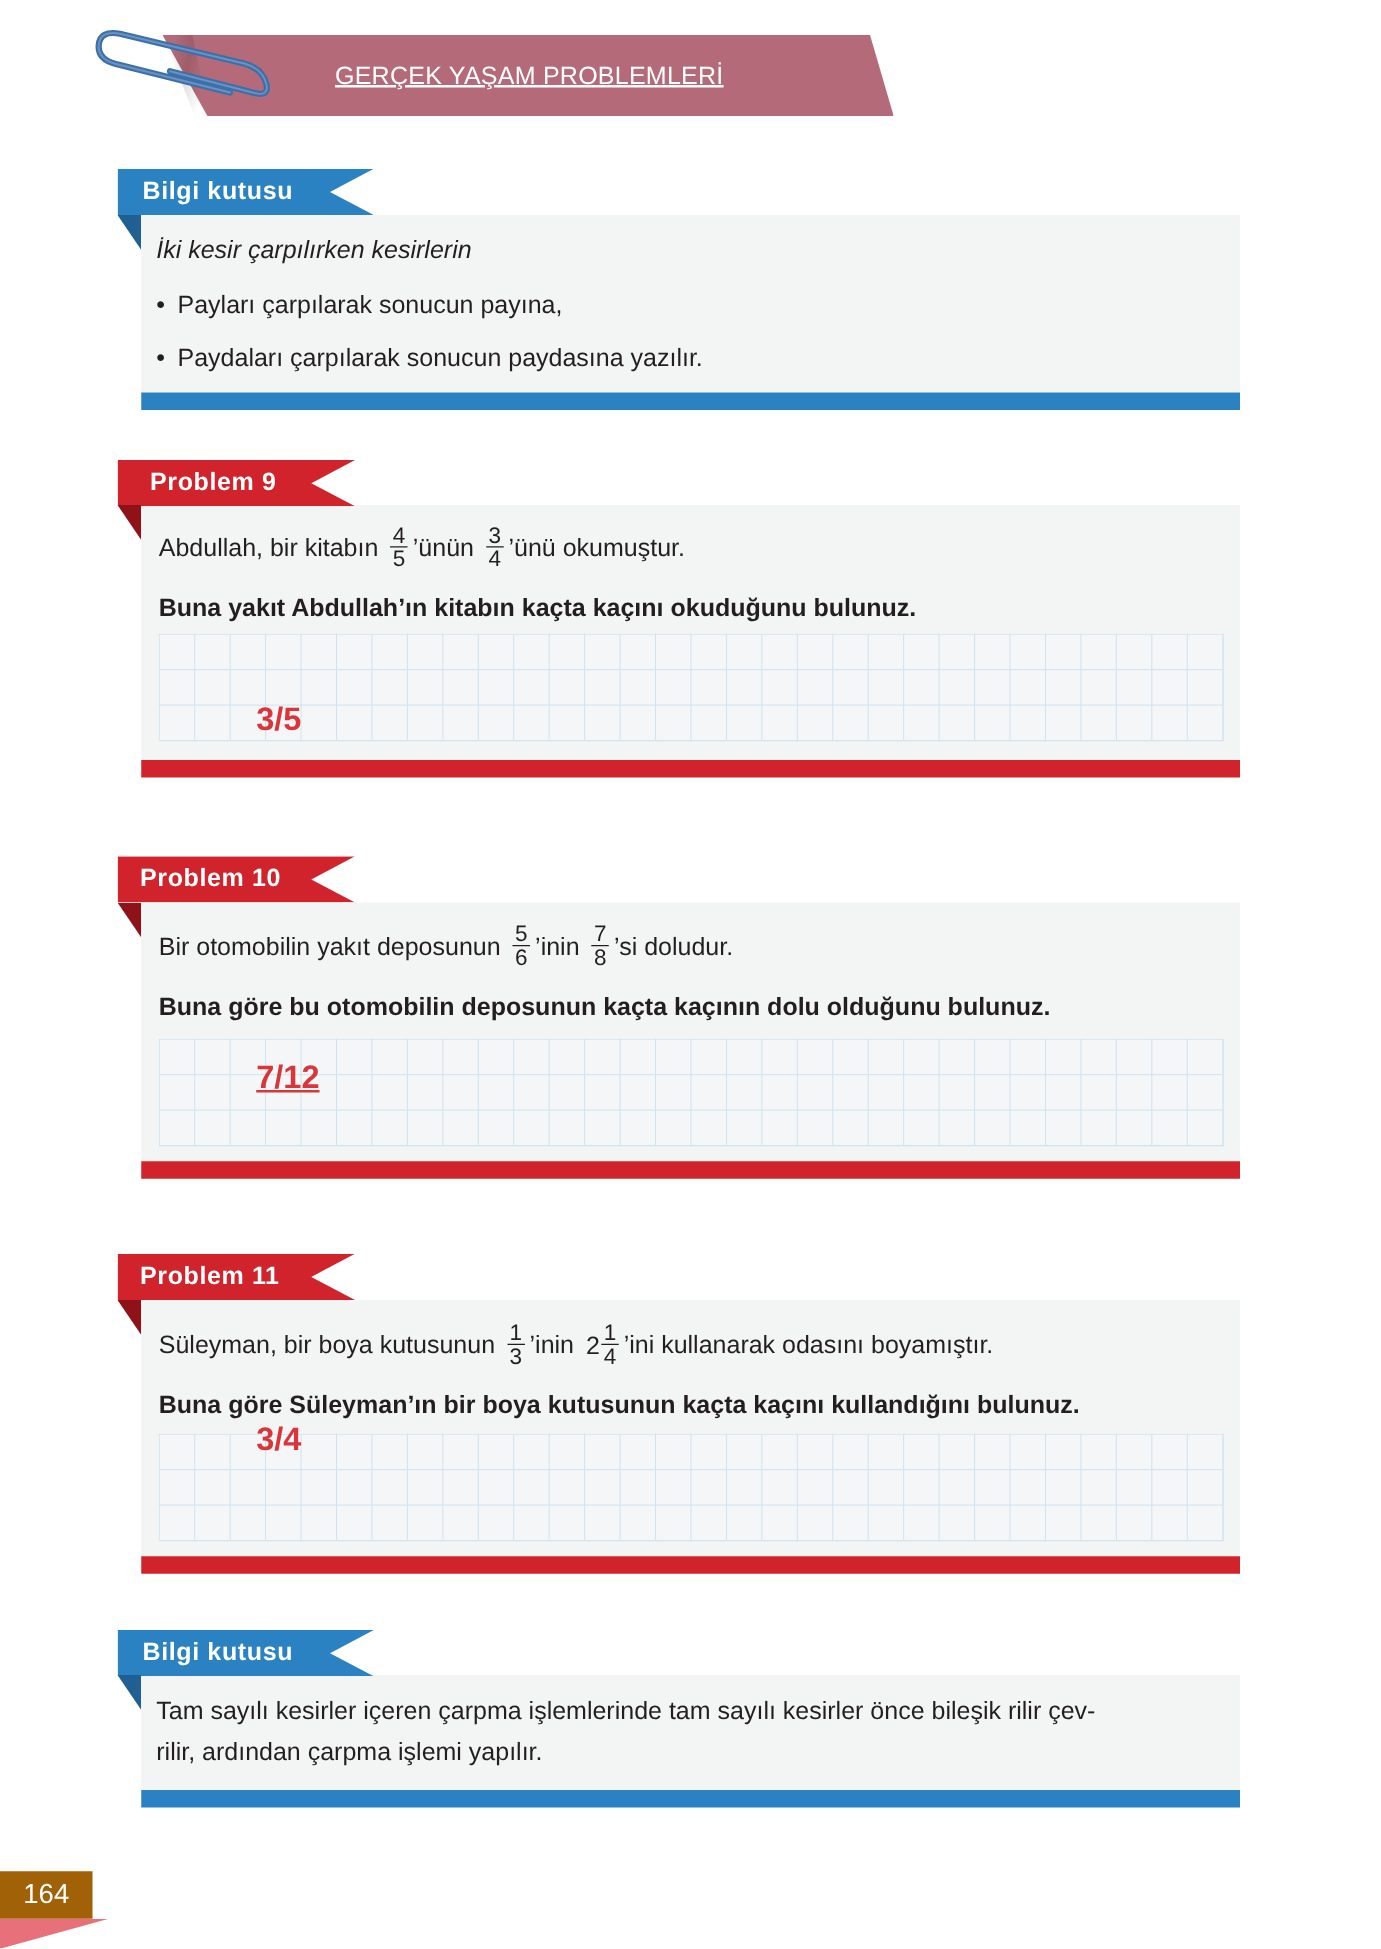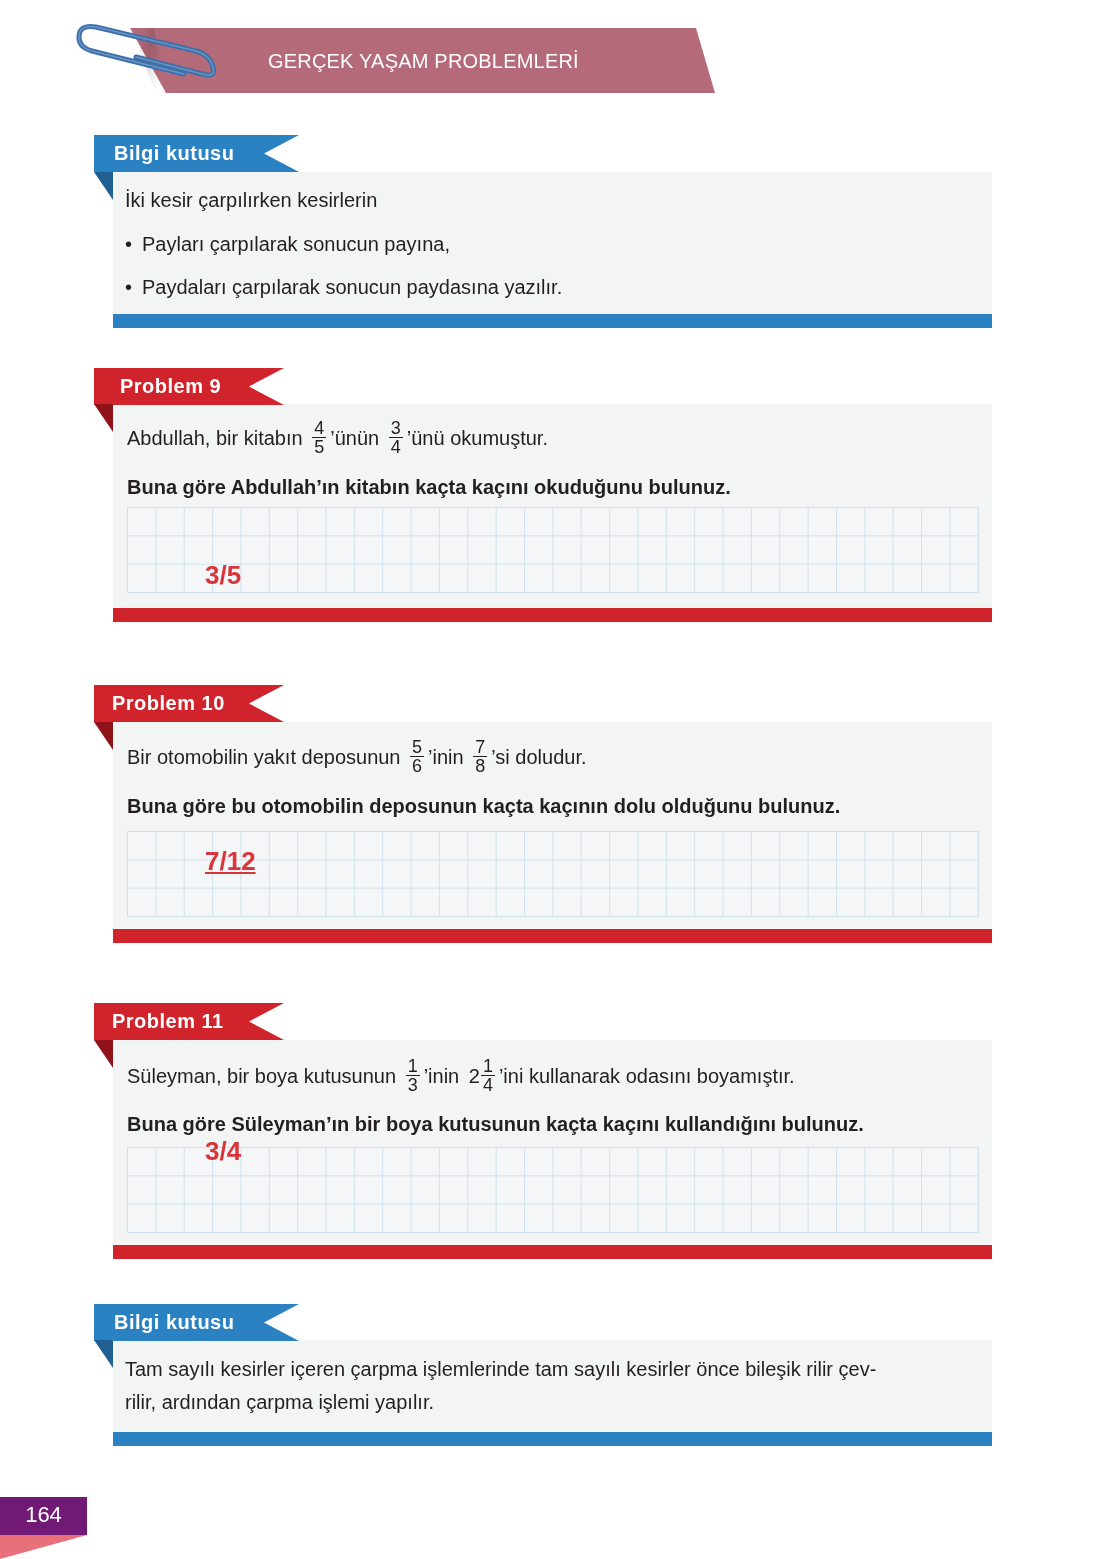"GERÇEK YAŞAM PROBLEMLERİ" .header-title { text-decoration: none -> underline }
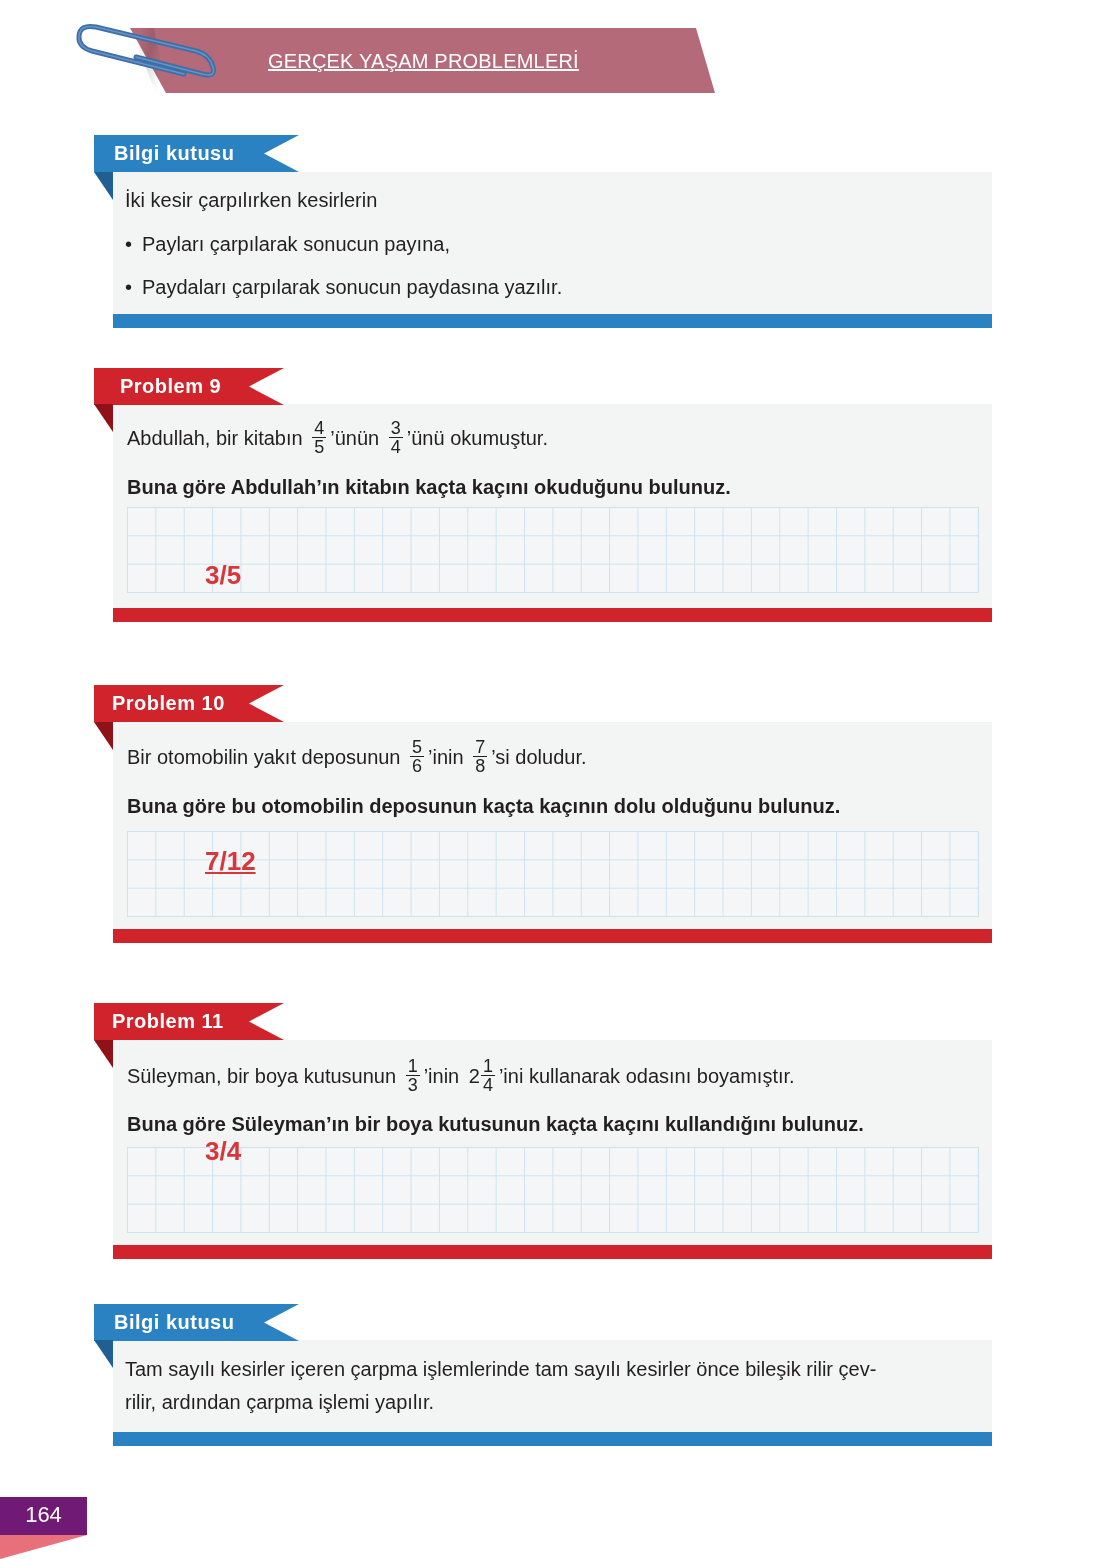"İki kesir çarpılırken kesirlerin" div.body-text { font-style: none -> italic }
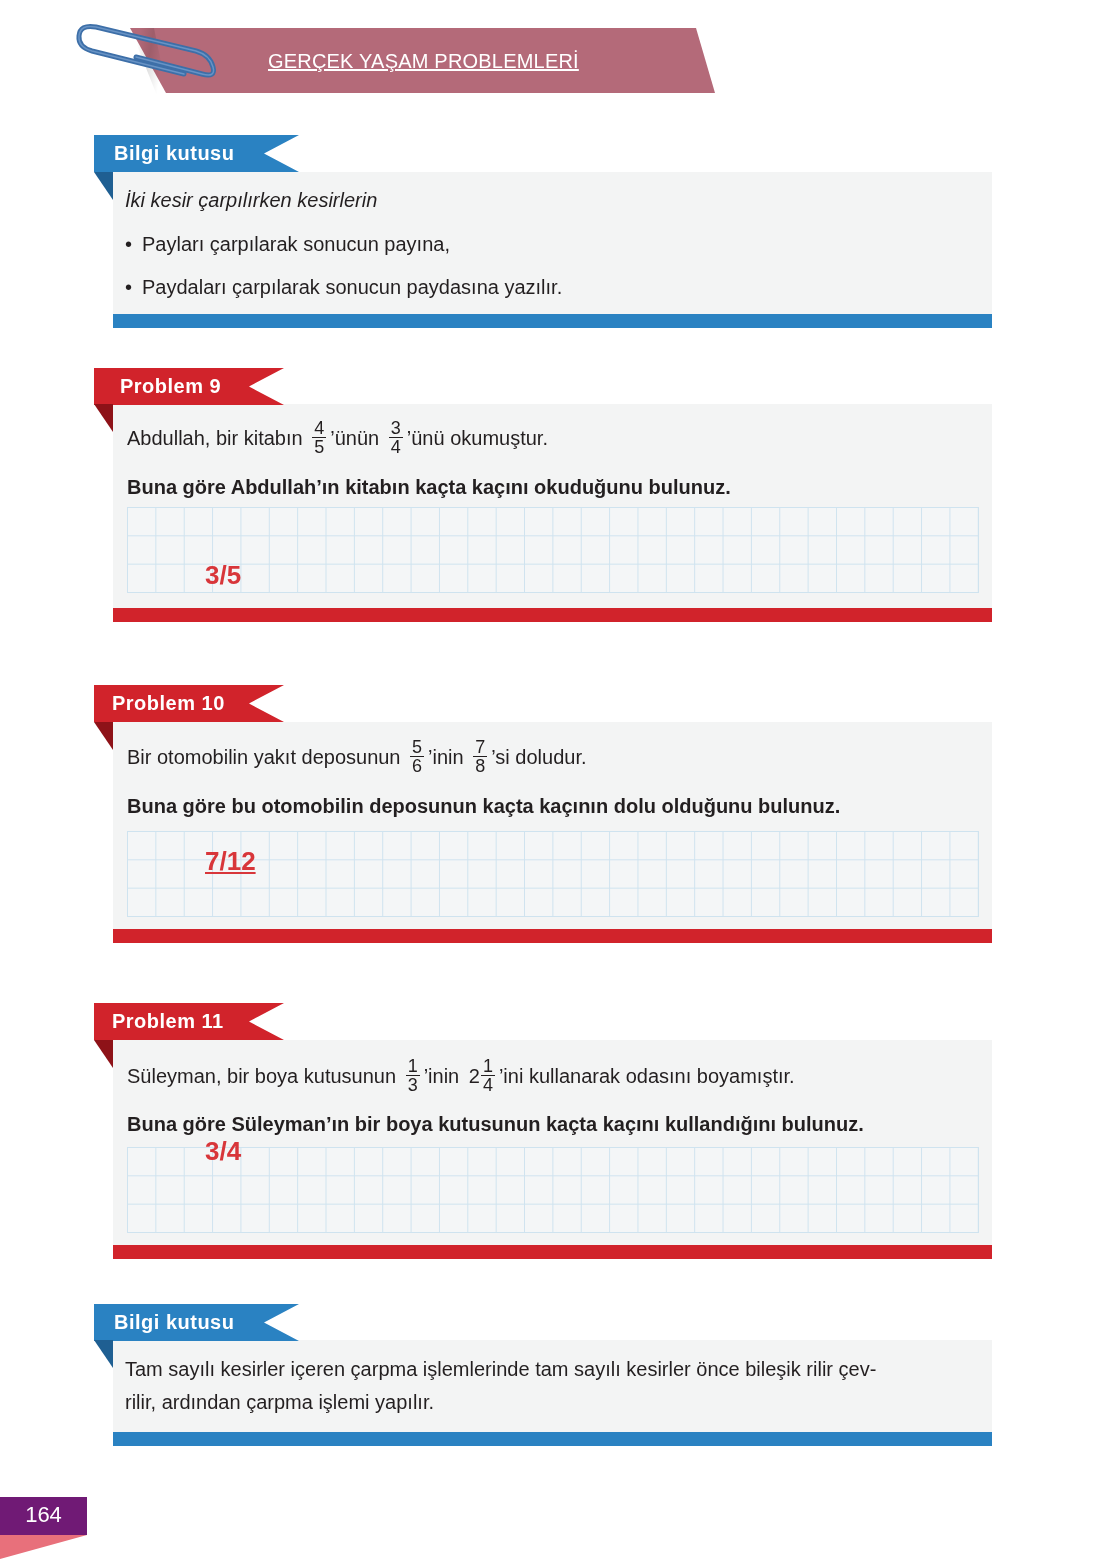"Buna göre Abdullah’ın kitabın kaçta" div.bold-text { text: göre -> yakıt }
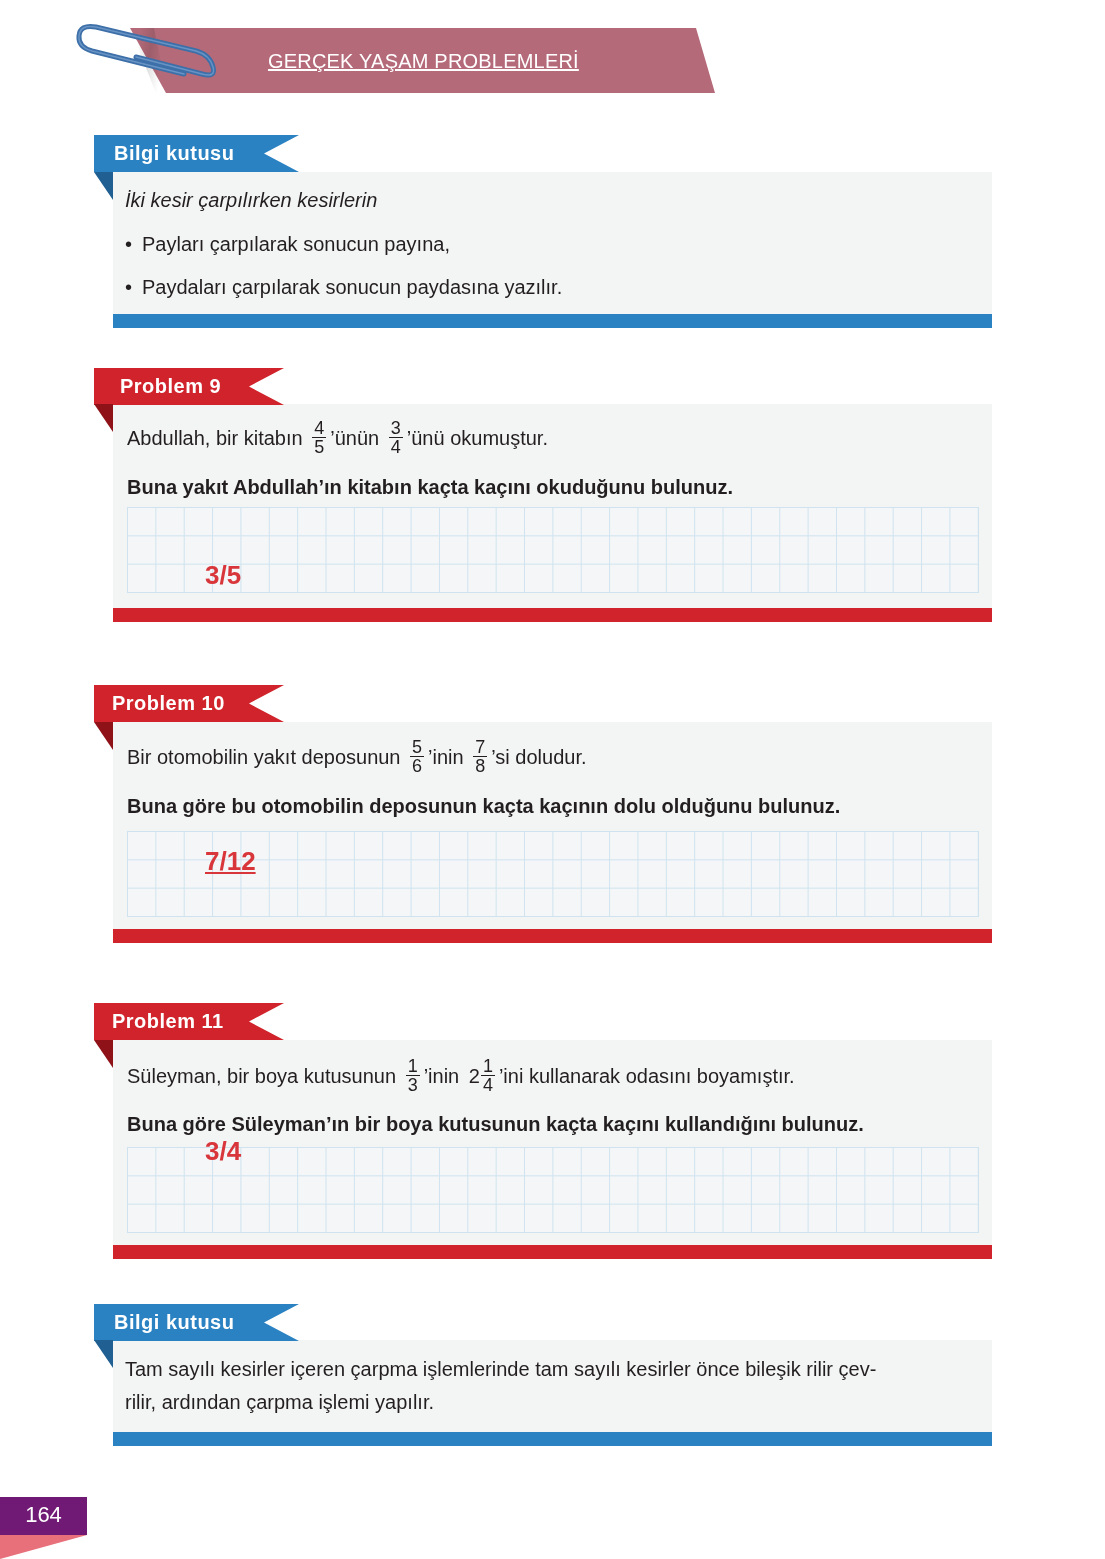"164" .page-num-box { background: #701a75 -> #a16207; width: 87px -> 74px }
